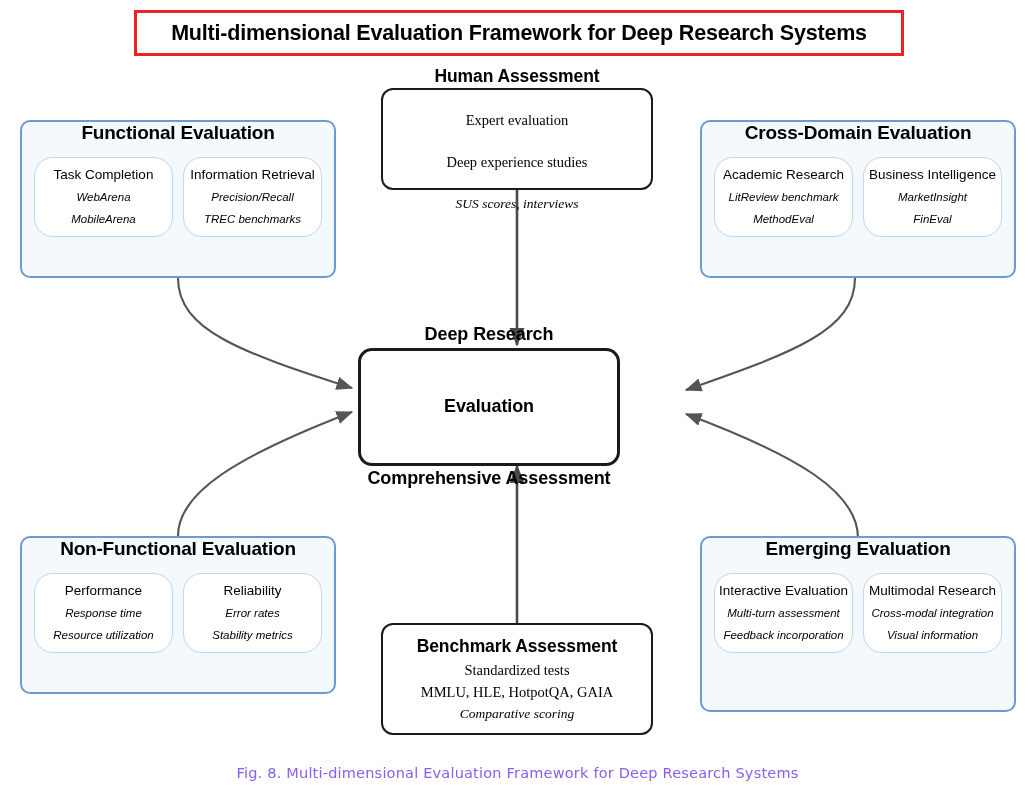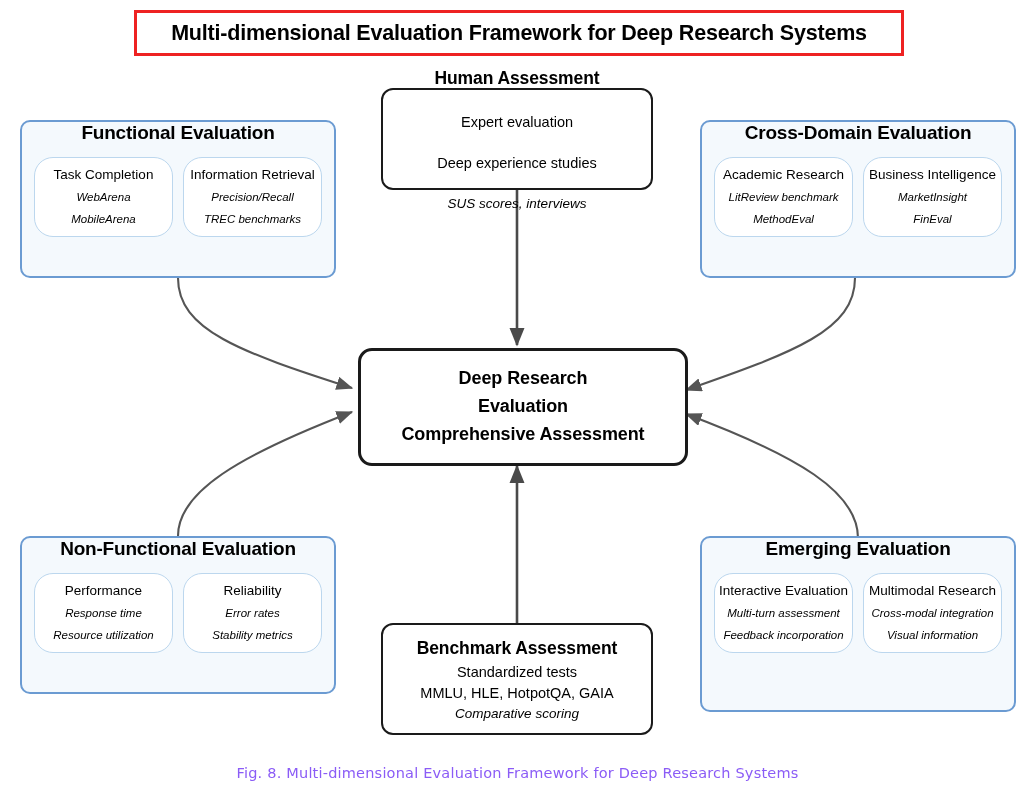"Expert evaluation" .plain .plain-line { font-family: none -> Liberation Serif, serif }
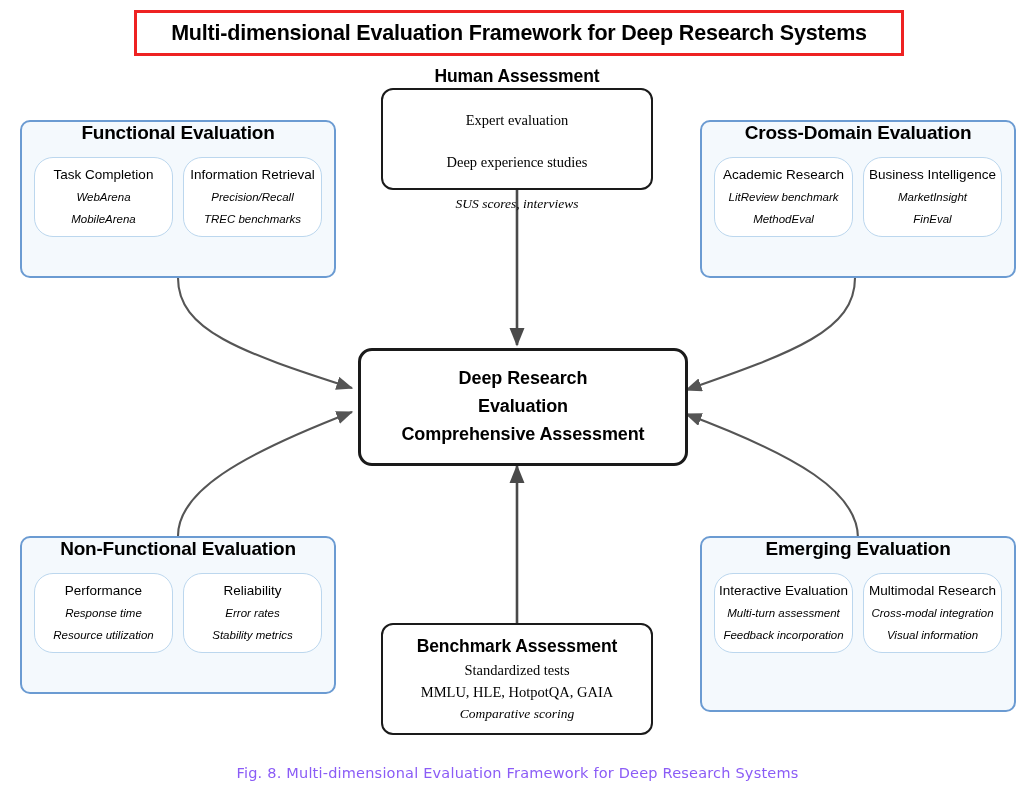"Deep Research" div.node { gap: none -> 44px; width: 330px -> 262px }
